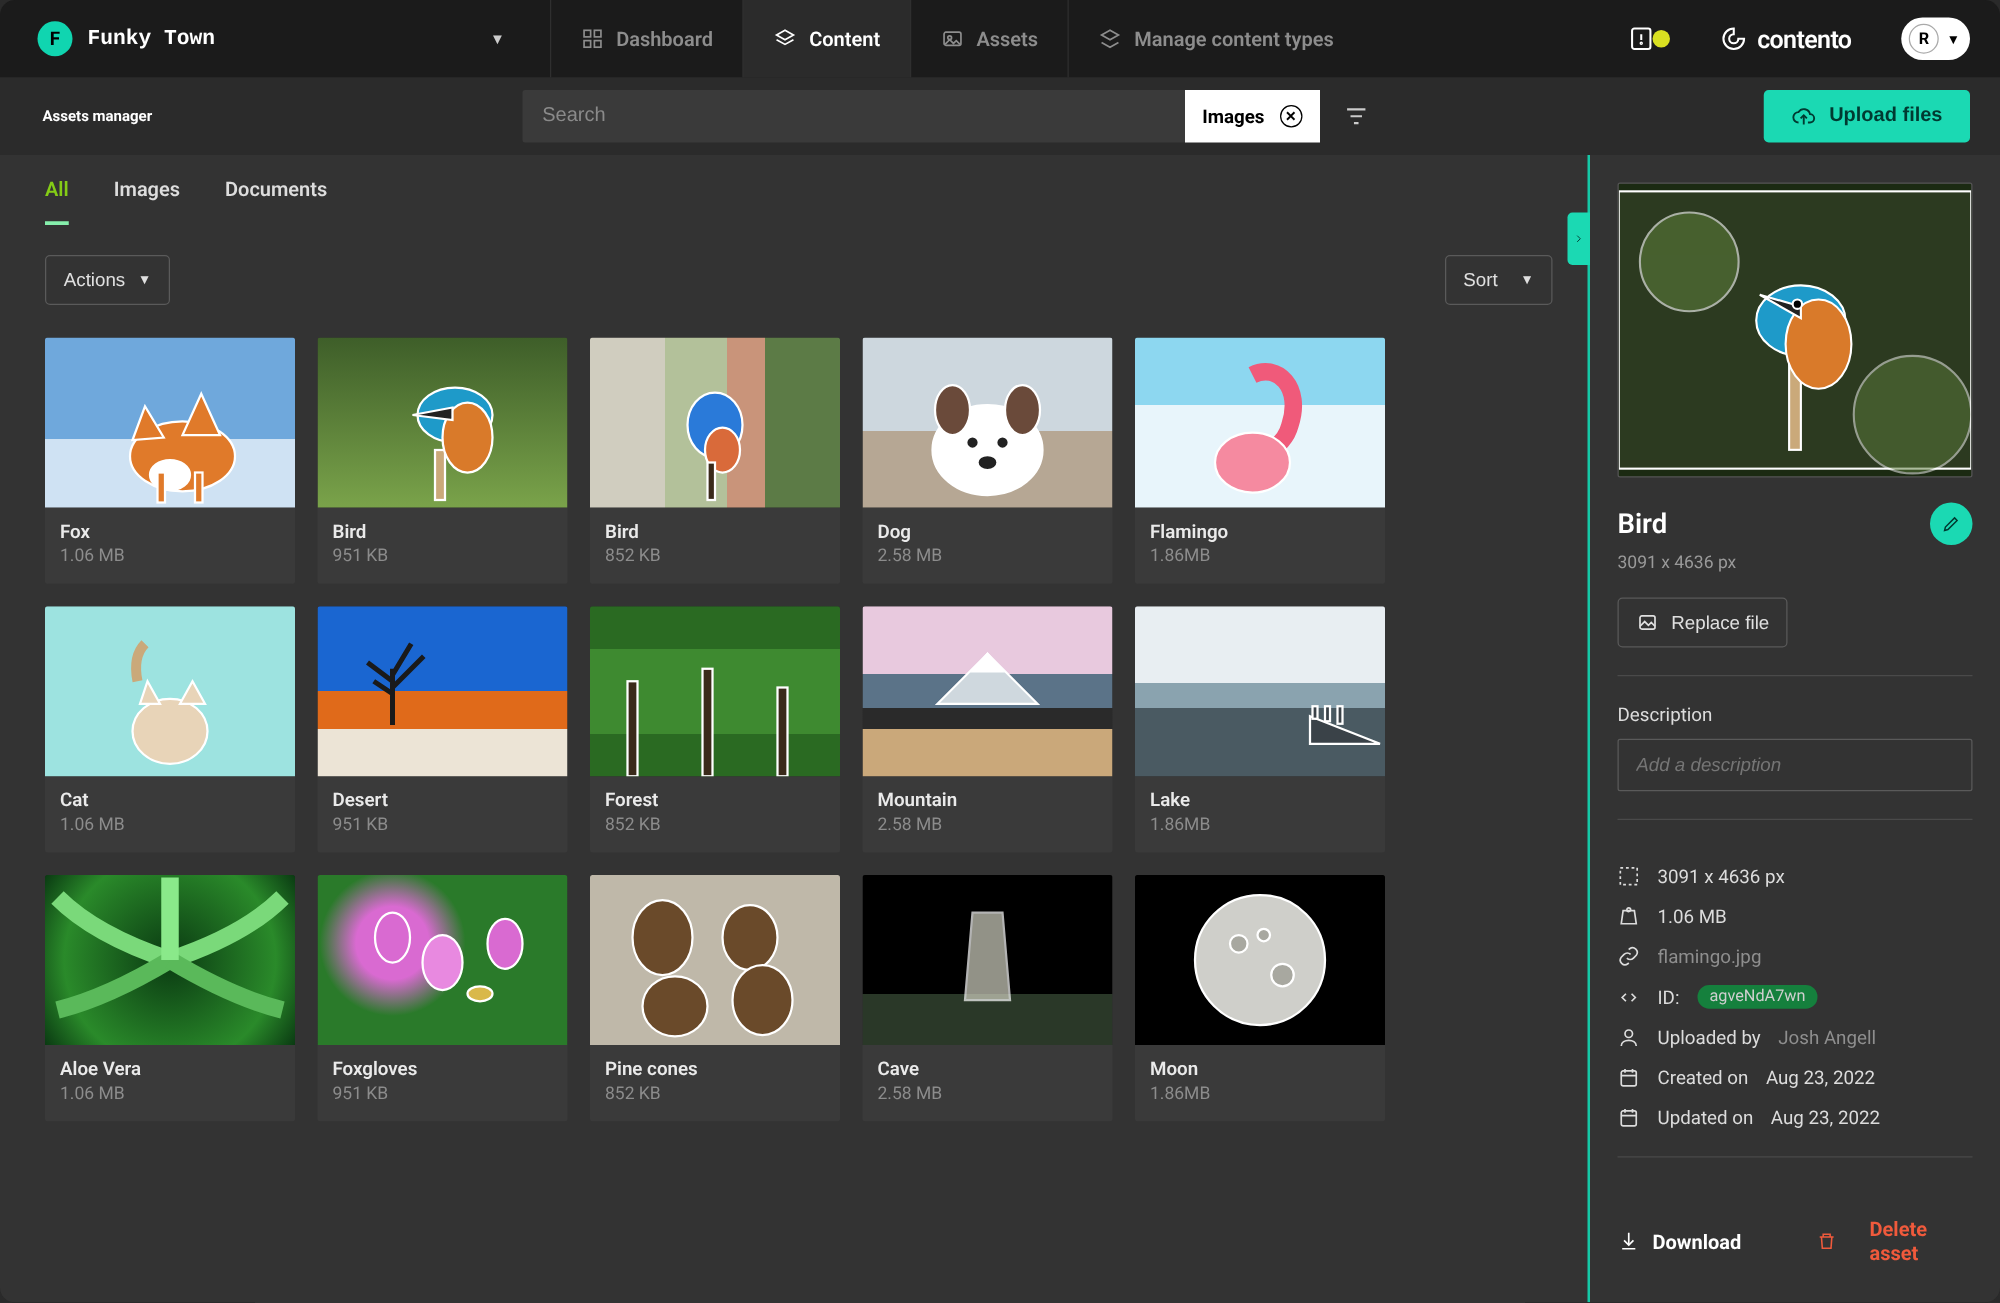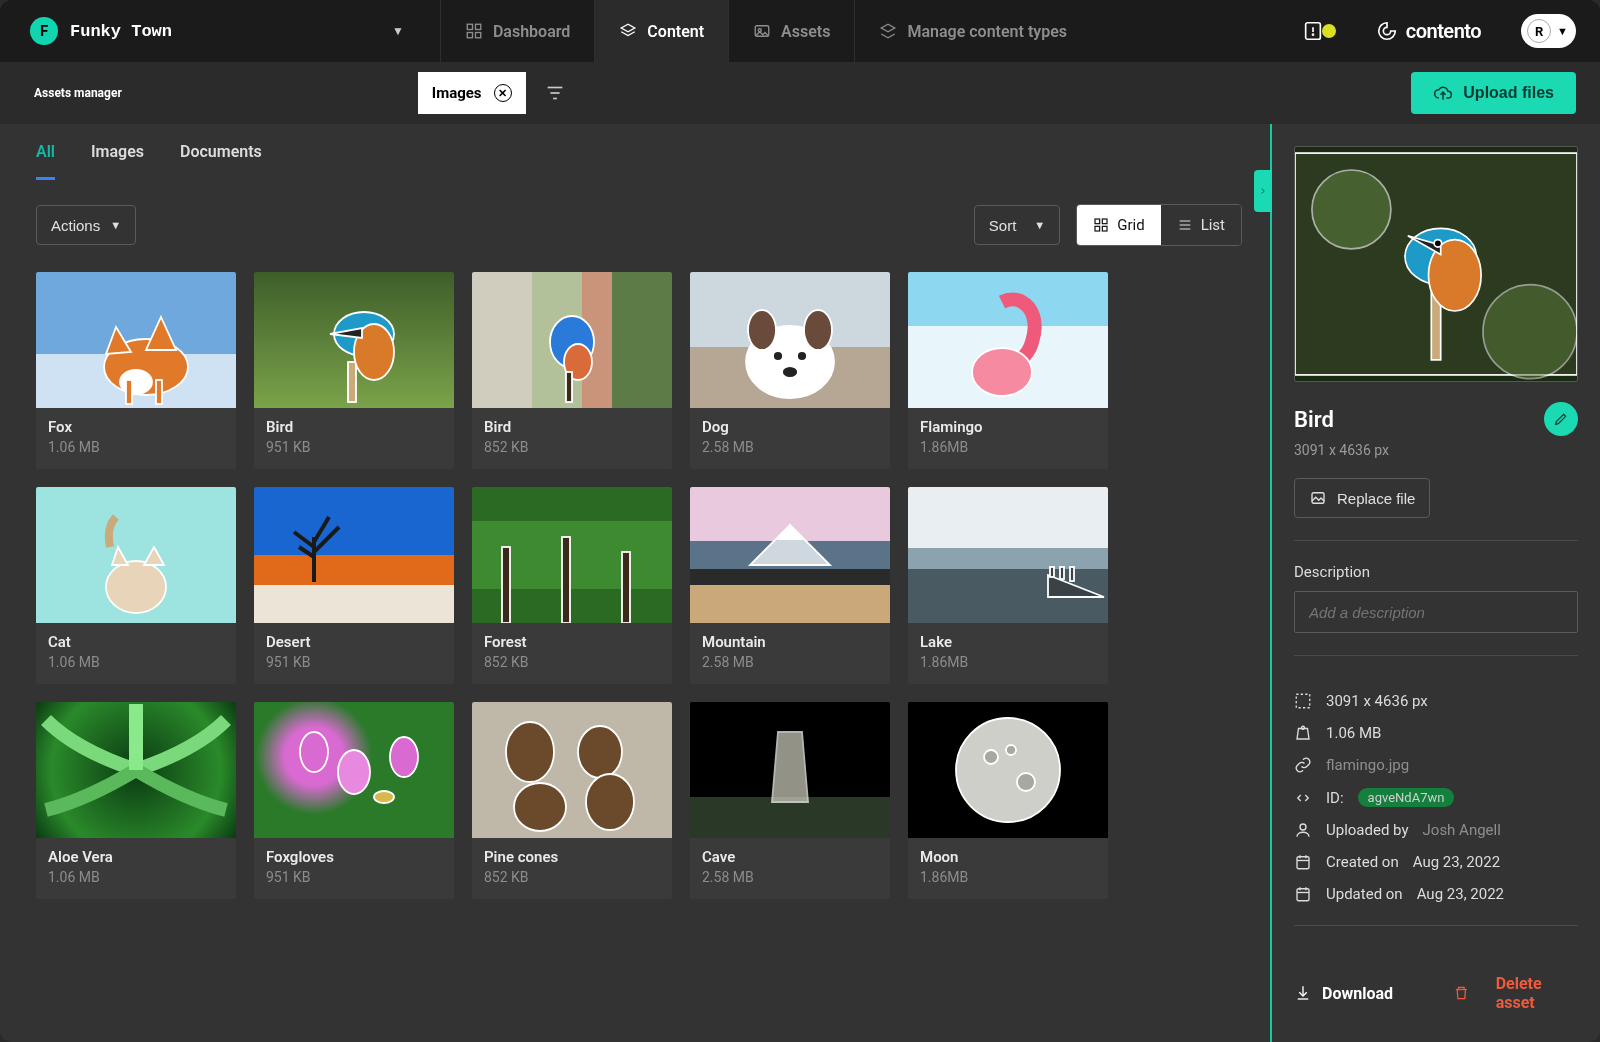"Search" input.search-input { html: none -> <input> }
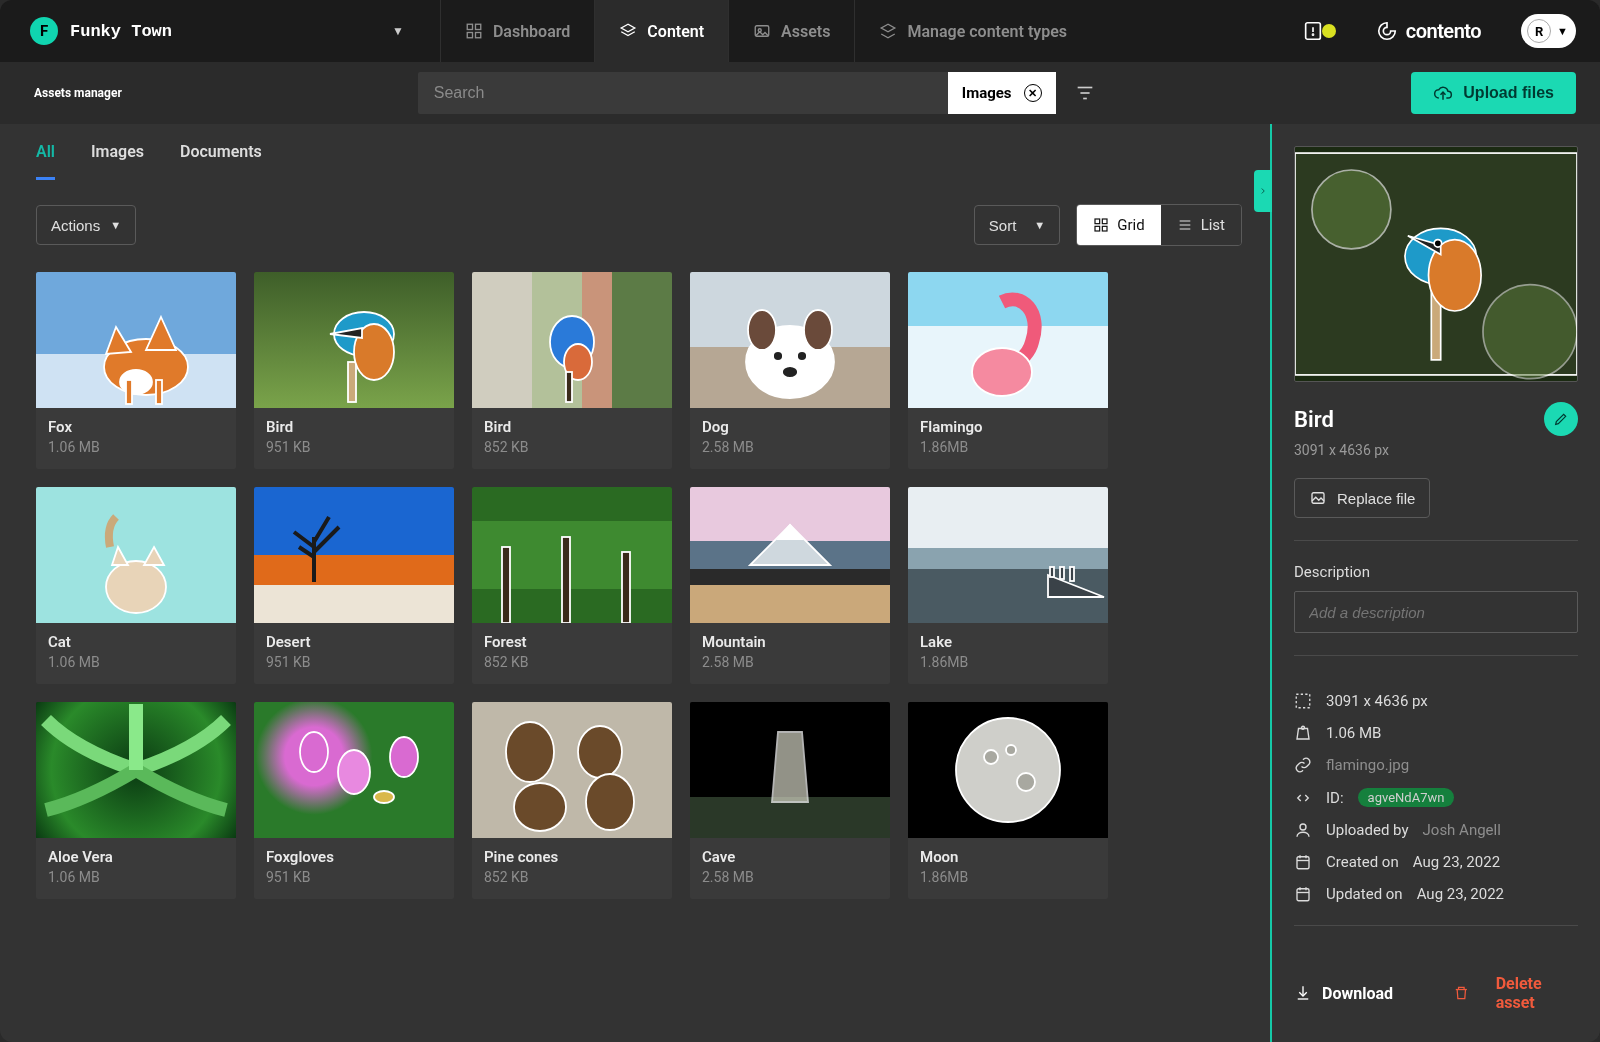"All" .tab.active { border-bottom: 3px solid #3b82f6 -> 3px solid #86efac; color: #14b8a6 -> #84cc16 }
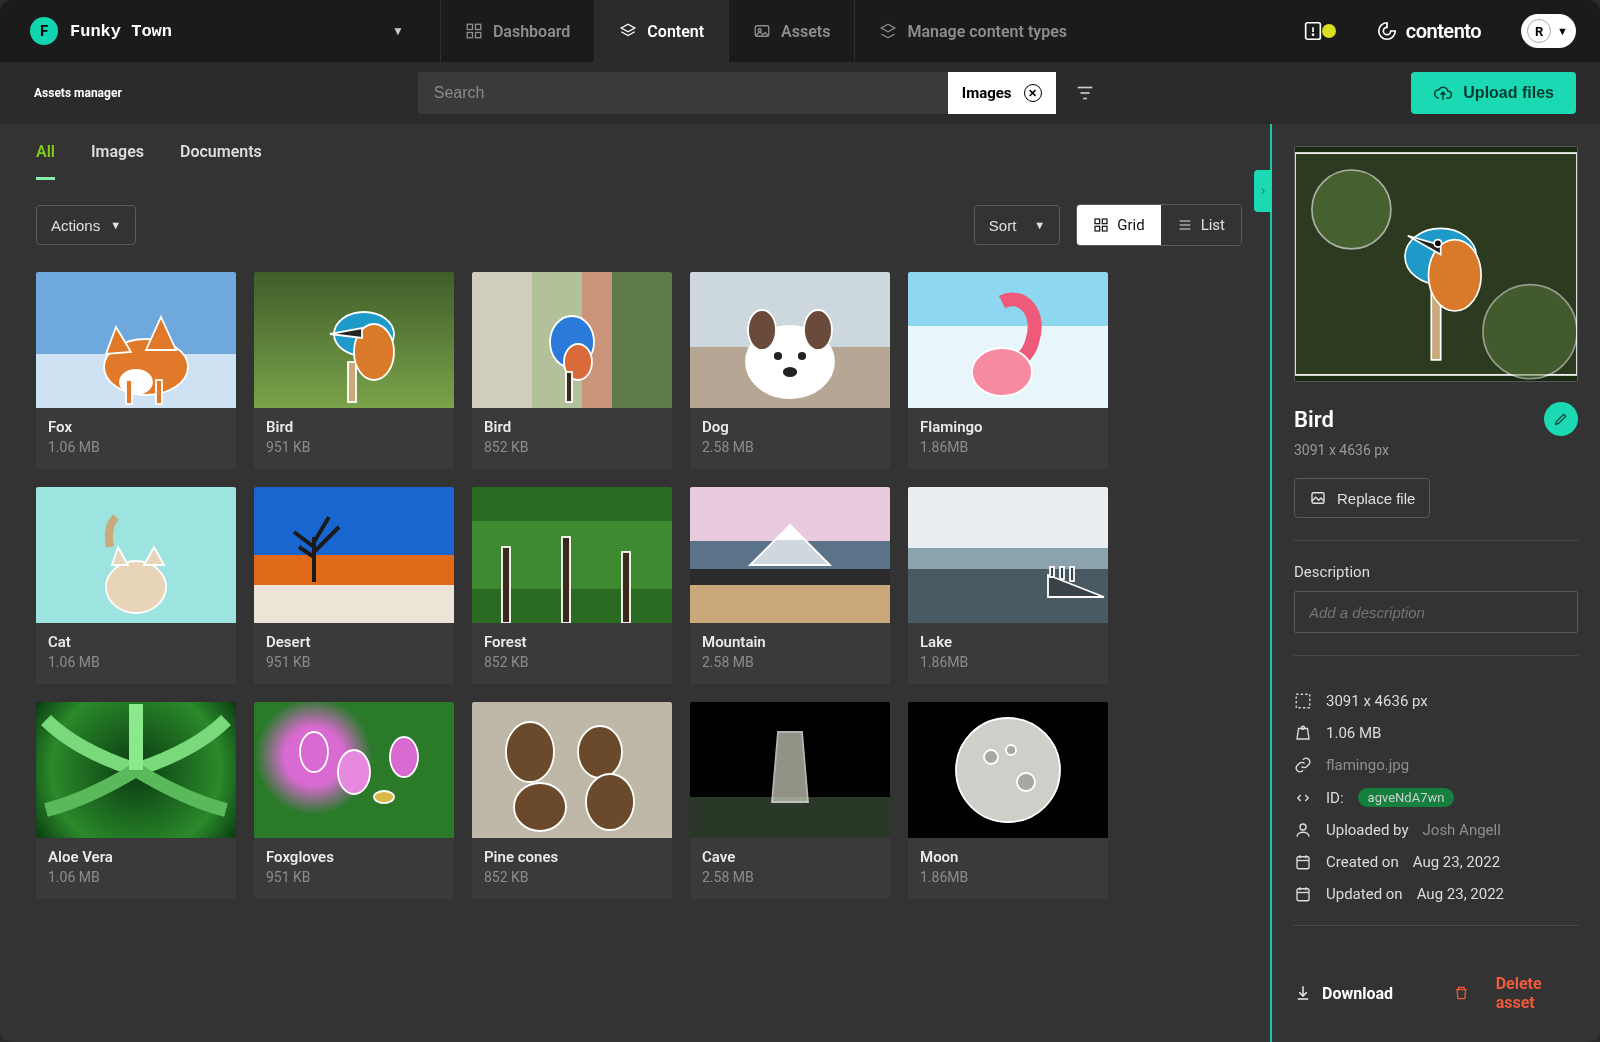"Grid" div.view-toggle { html: <div> <div> <svg> <rect></rect> <rect></rect> <rect></rect> <rect></rect> </svg> <span>Grid</span> </div> <div> <svg> <line></line> <line></line> <line></line> </svg> <span>List</span> </div> </div> -> none }
